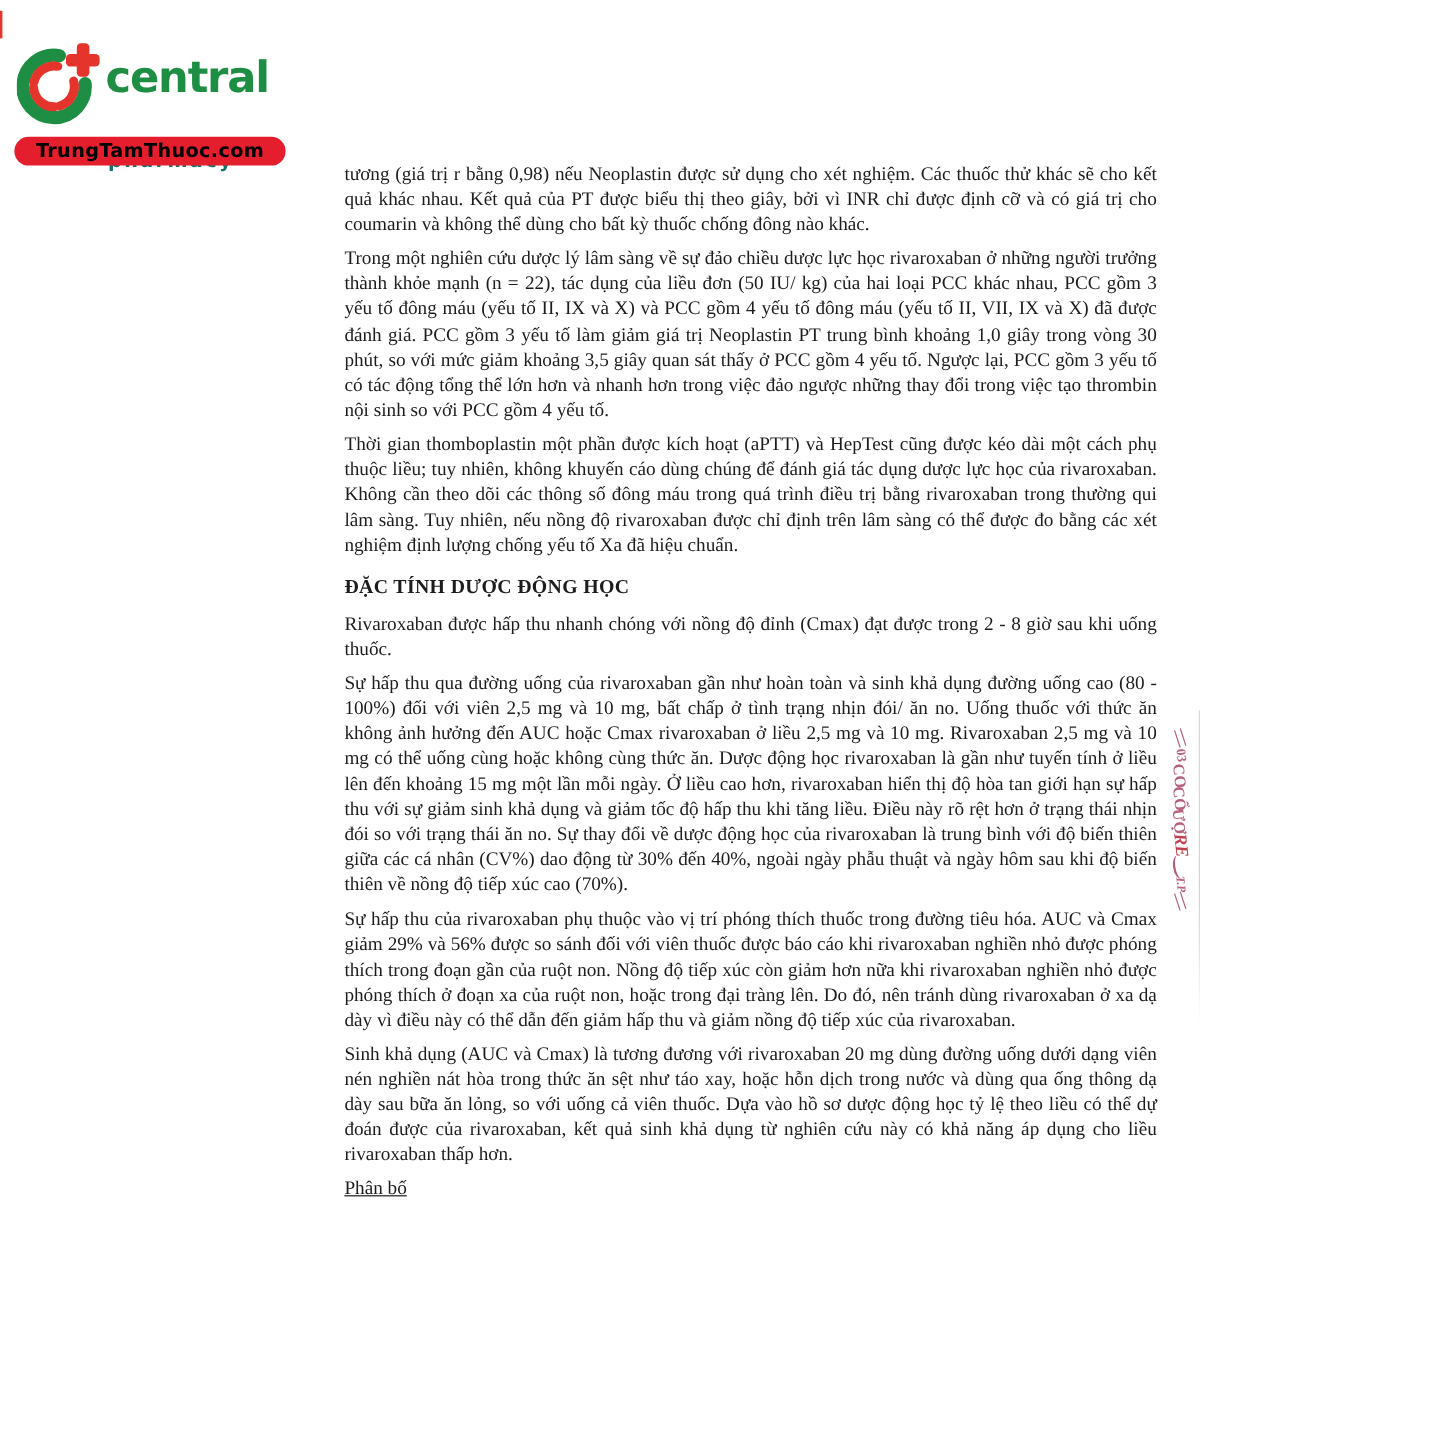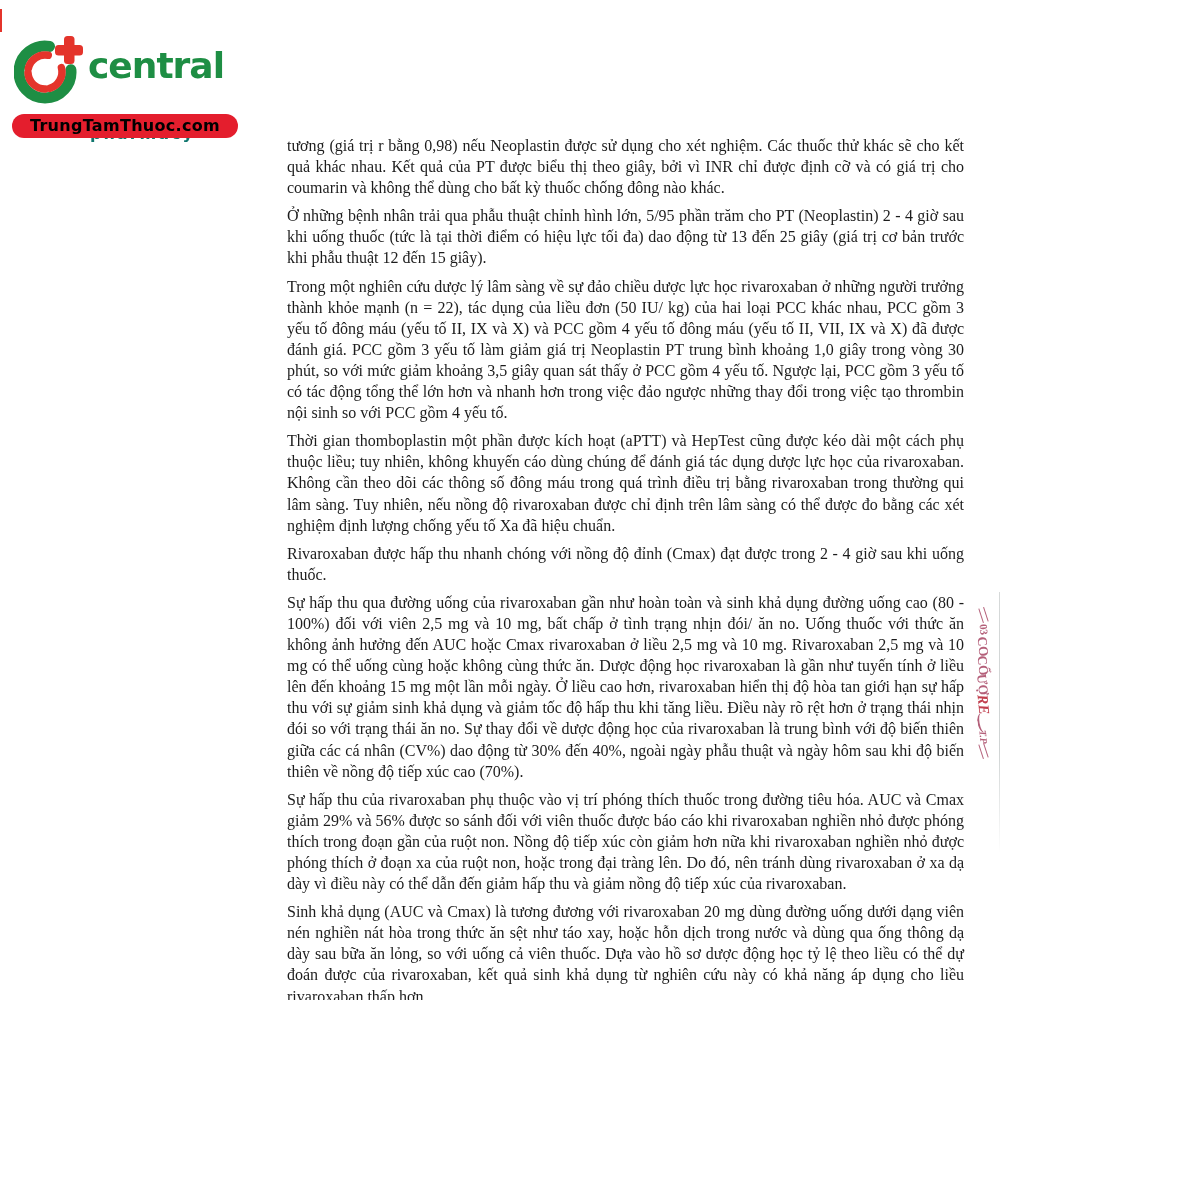"Ở những bệnh nhân trải" p { html: <p>Ở những bệnh nhân trải qua phẫu thuật chỉnh hình lớn, 5/95 phần trăm cho PT (Neoplastin) 2 - 4 giờ sau khi uống thuốc (tức là tại thời điểm có hiệu lực tối đa) dao động từ 13 đến 25 giây (giá trị cơ bản trước khi phẫu thuật 12 đến 15 giây).</p> -> none }
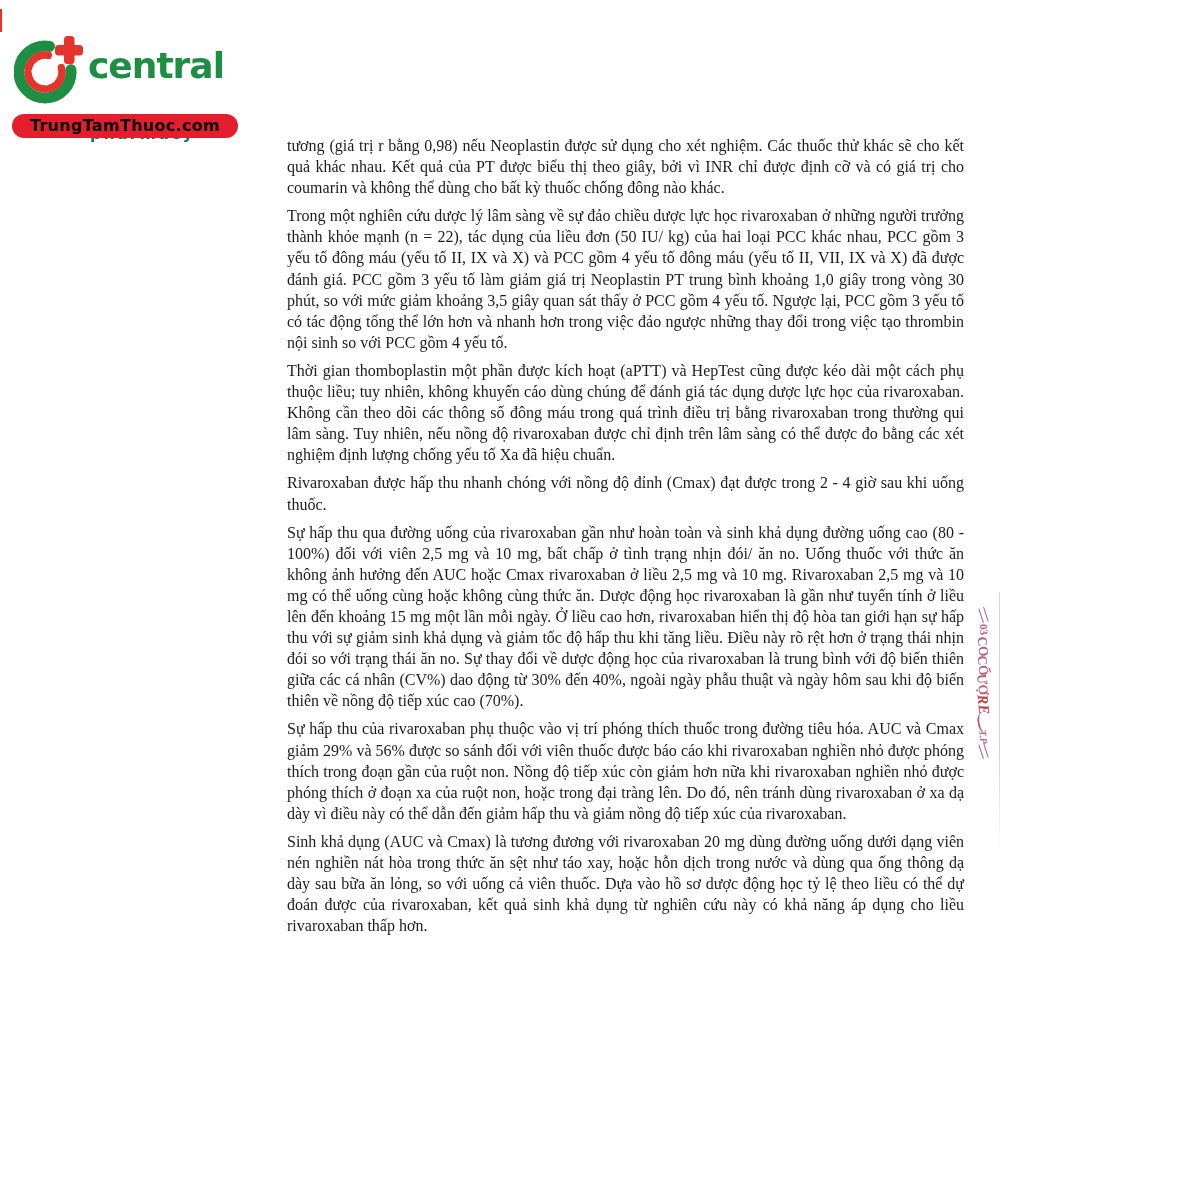"ĐẶC TÍNH DƯỢC ĐỘNG HỌC" div.section-heading { html: none -> <div>ĐẶC TÍNH DƯỢC ĐỘNG HỌC</div> }
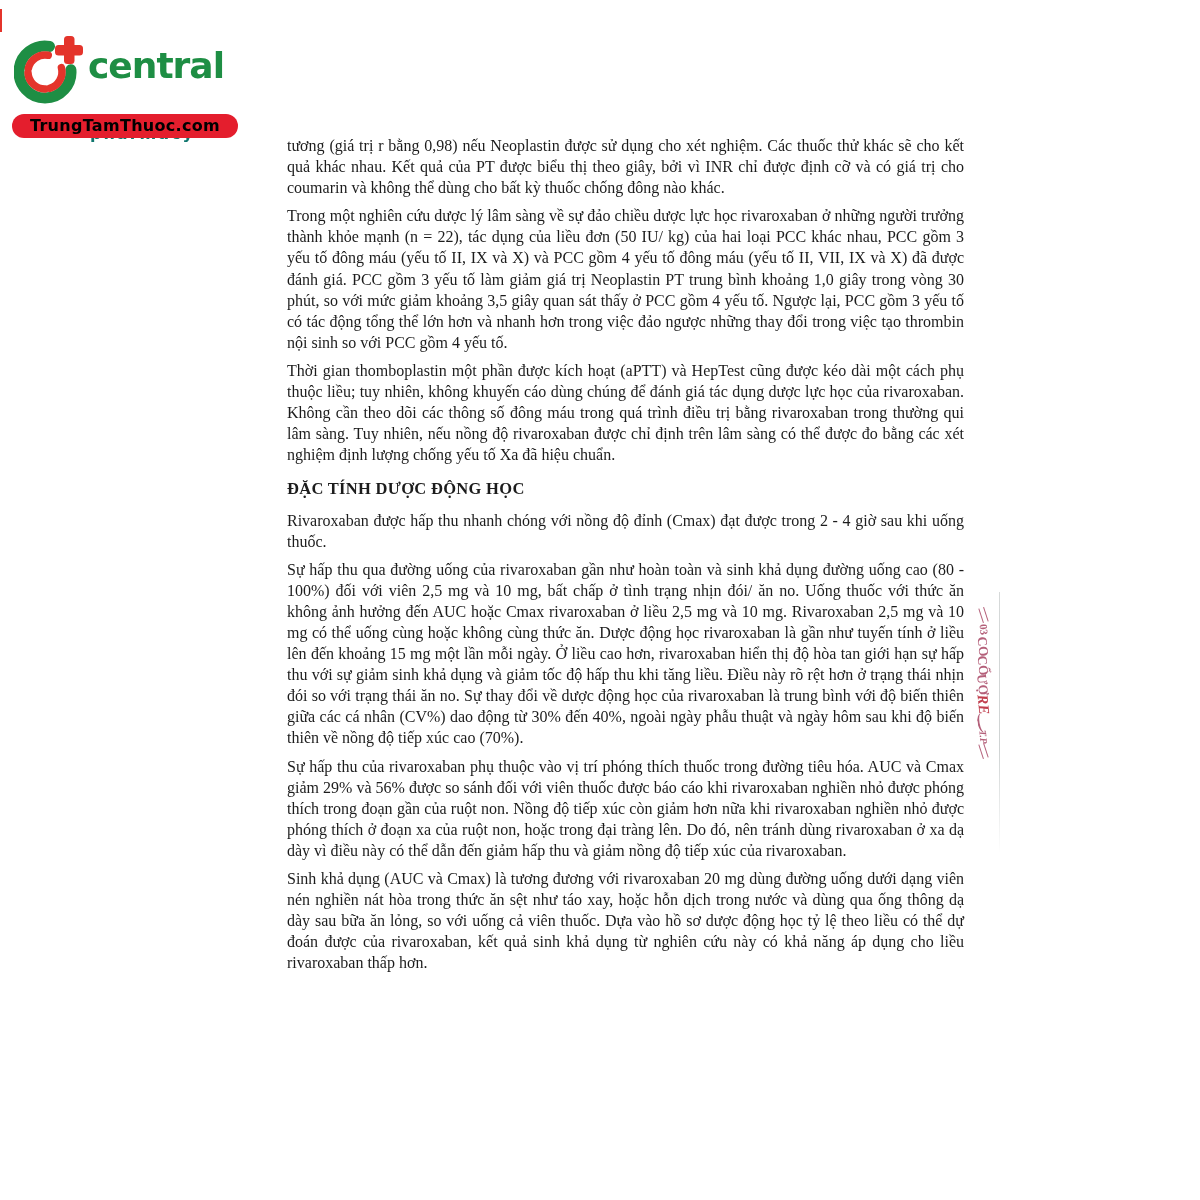"Rivaroxaban được hấp thu nhanh" p { text: 4 -> 8 }
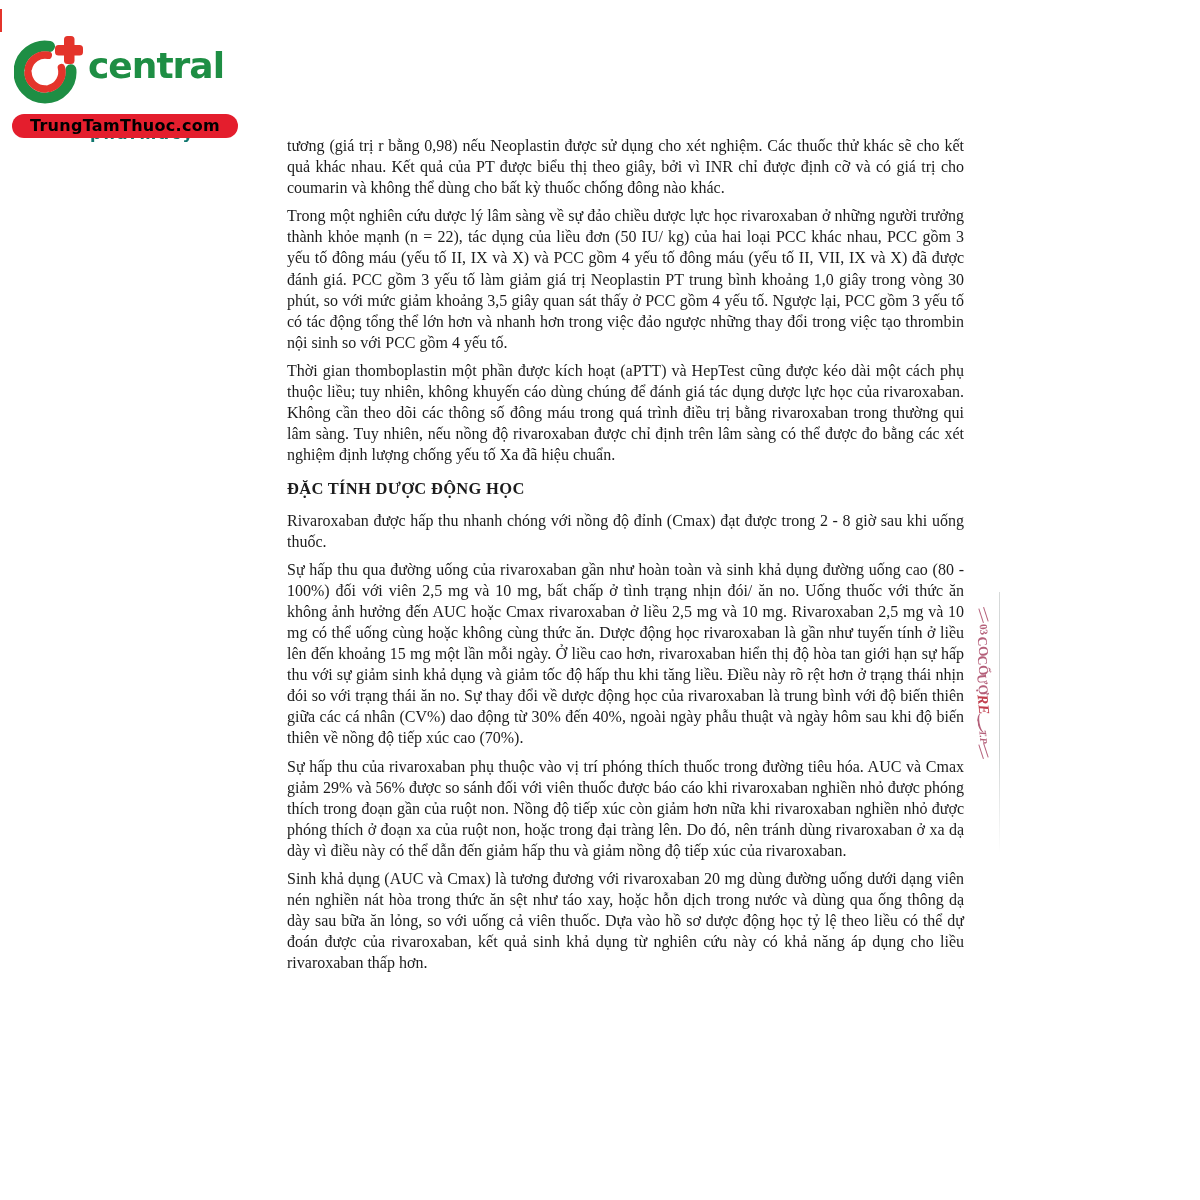"Phân bố" div.subsection-heading { html: none -> <div>Phân bố</div> }
